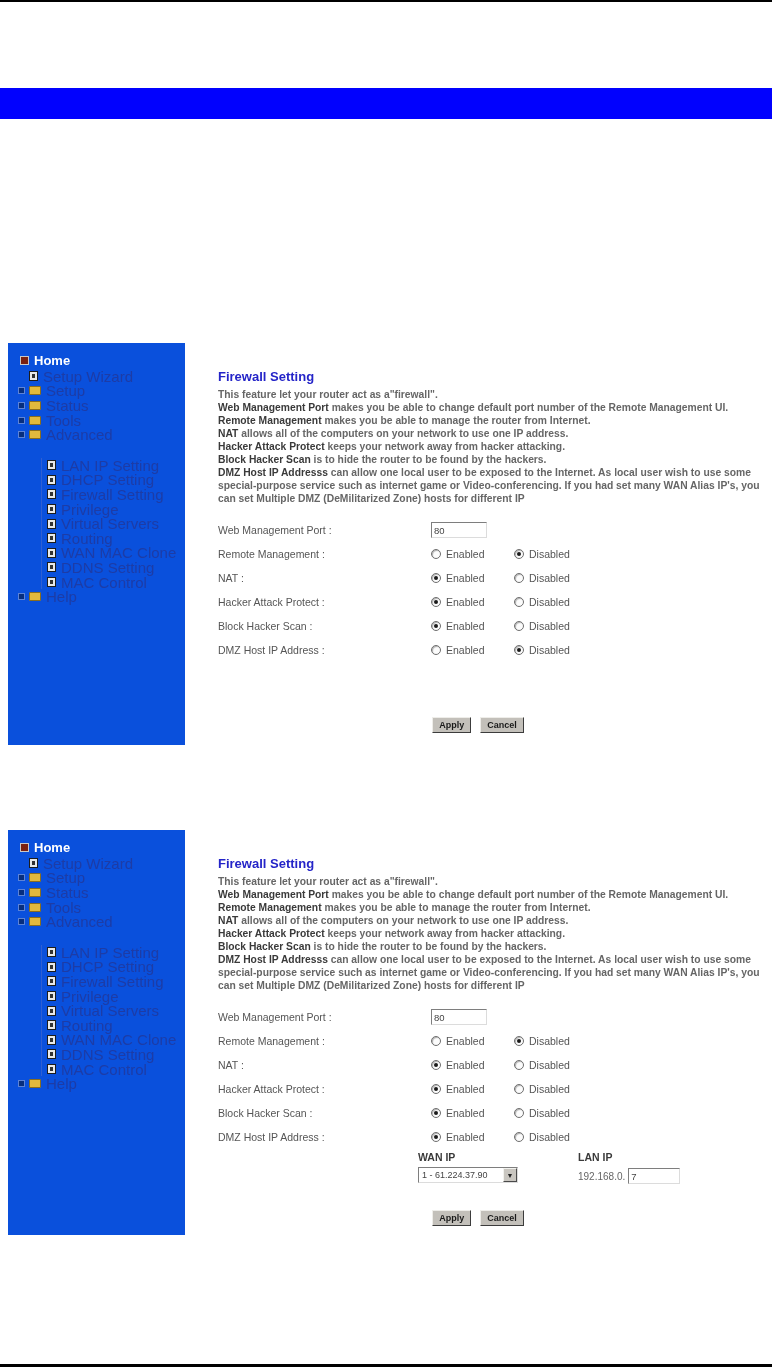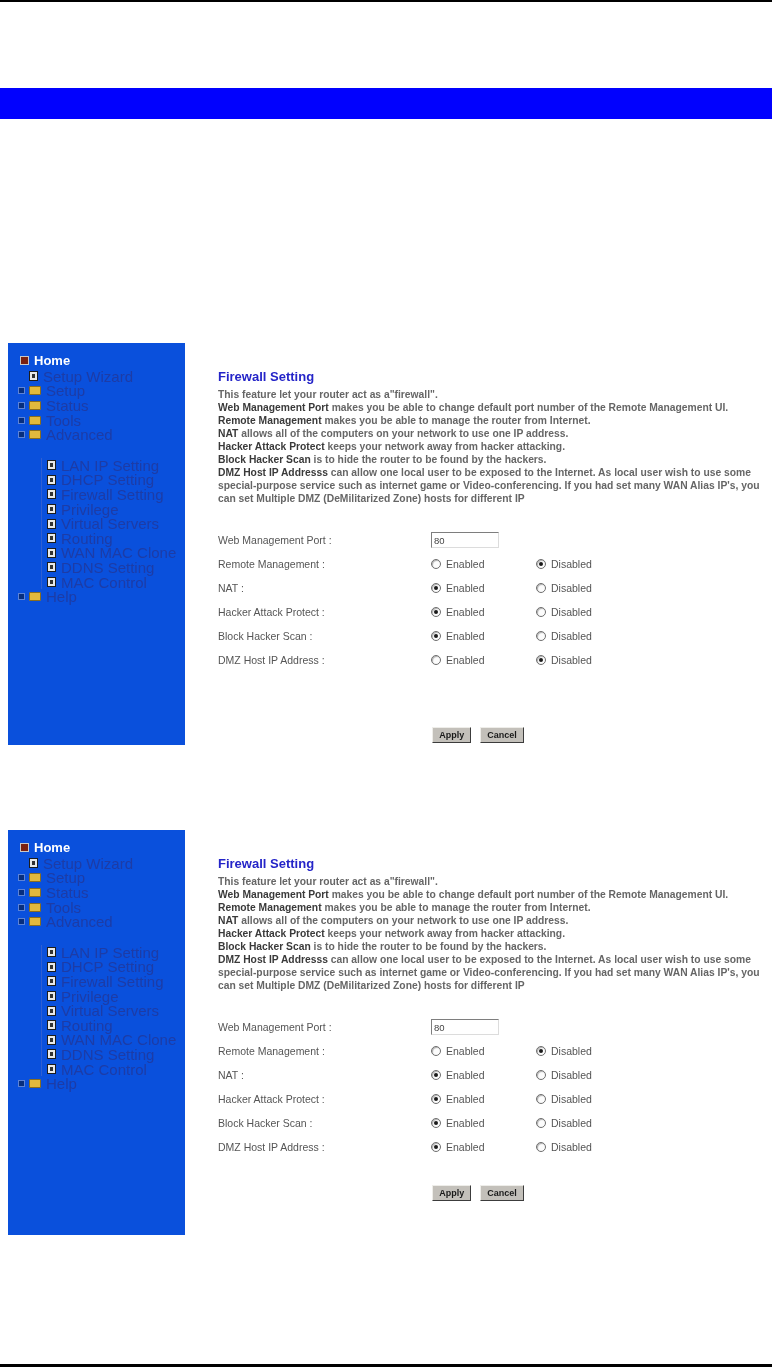"Web Management Port :" .form { margin-top: 23px -> 13px }
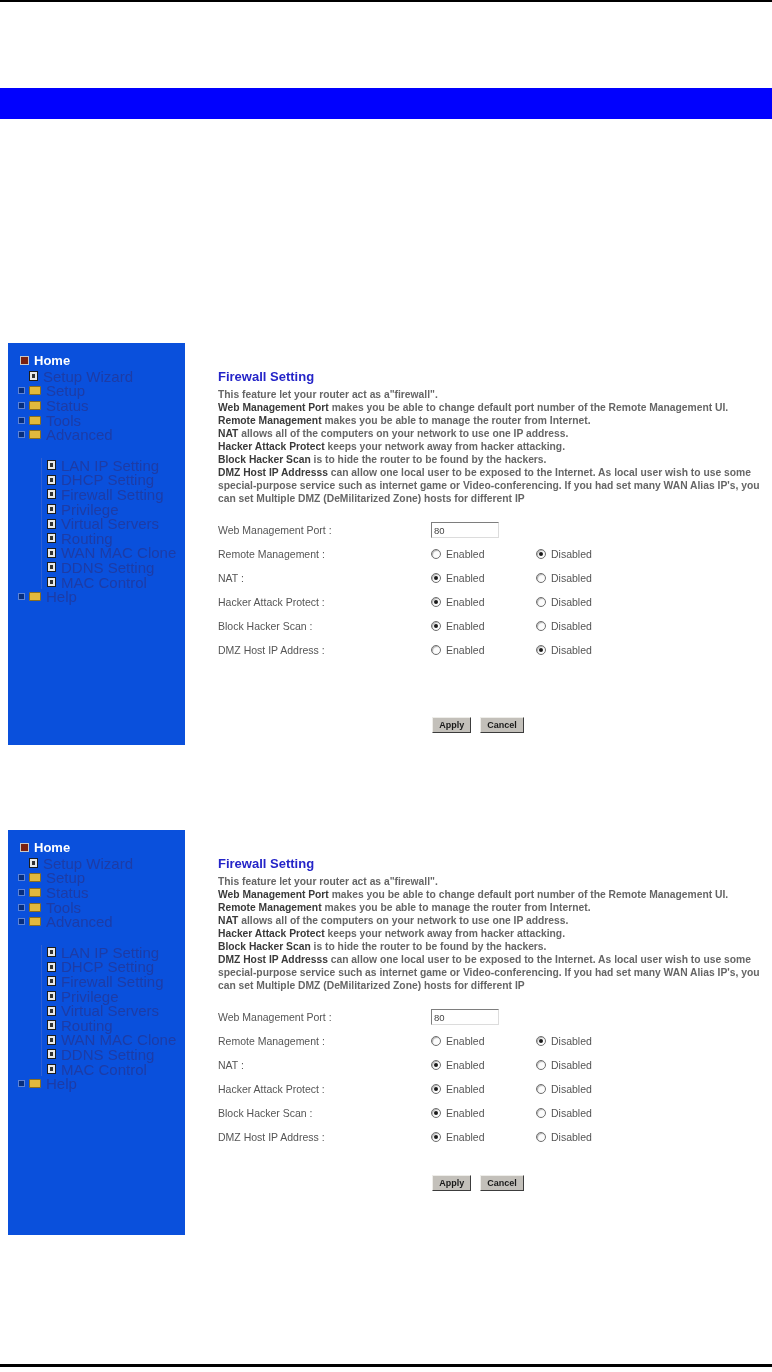"80" .tb-input { width: 68px -> 56px }
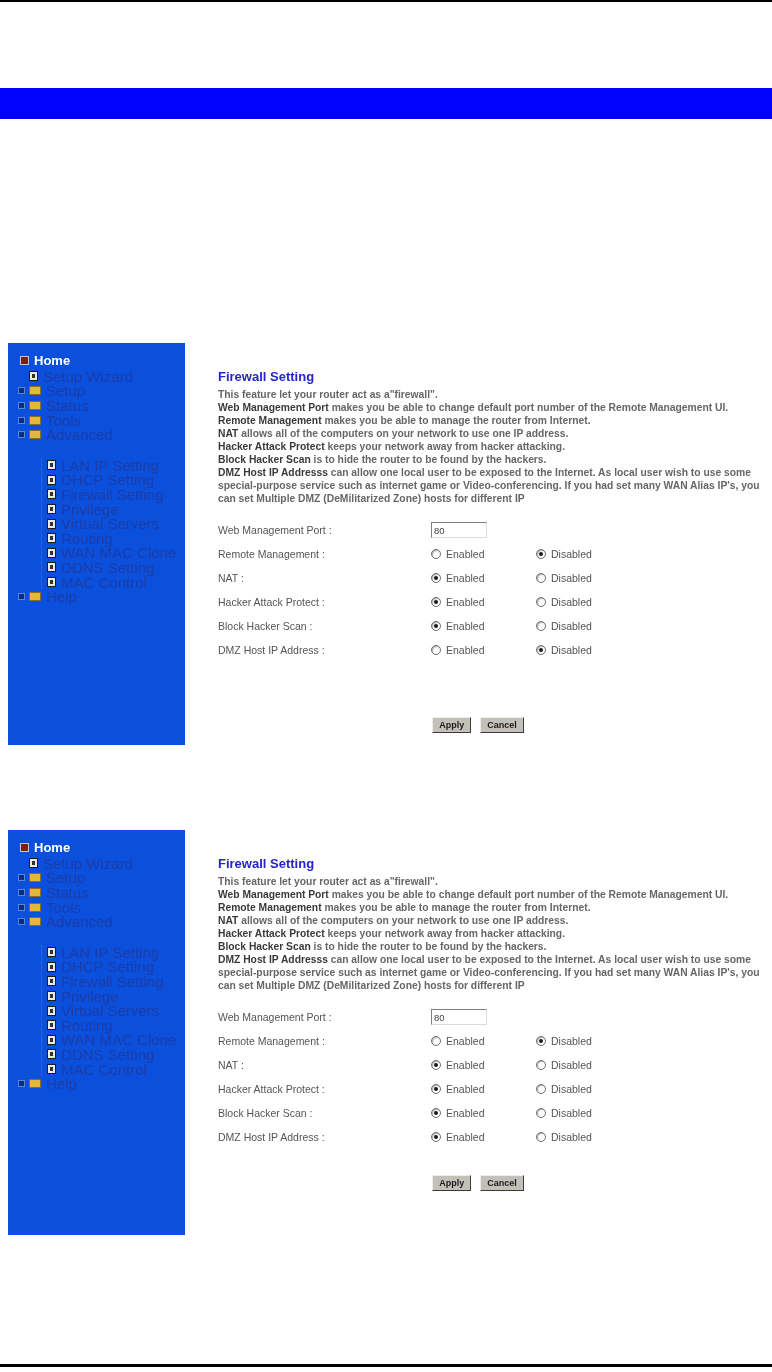"Enabled" .cell { width: 105px -> 83px }
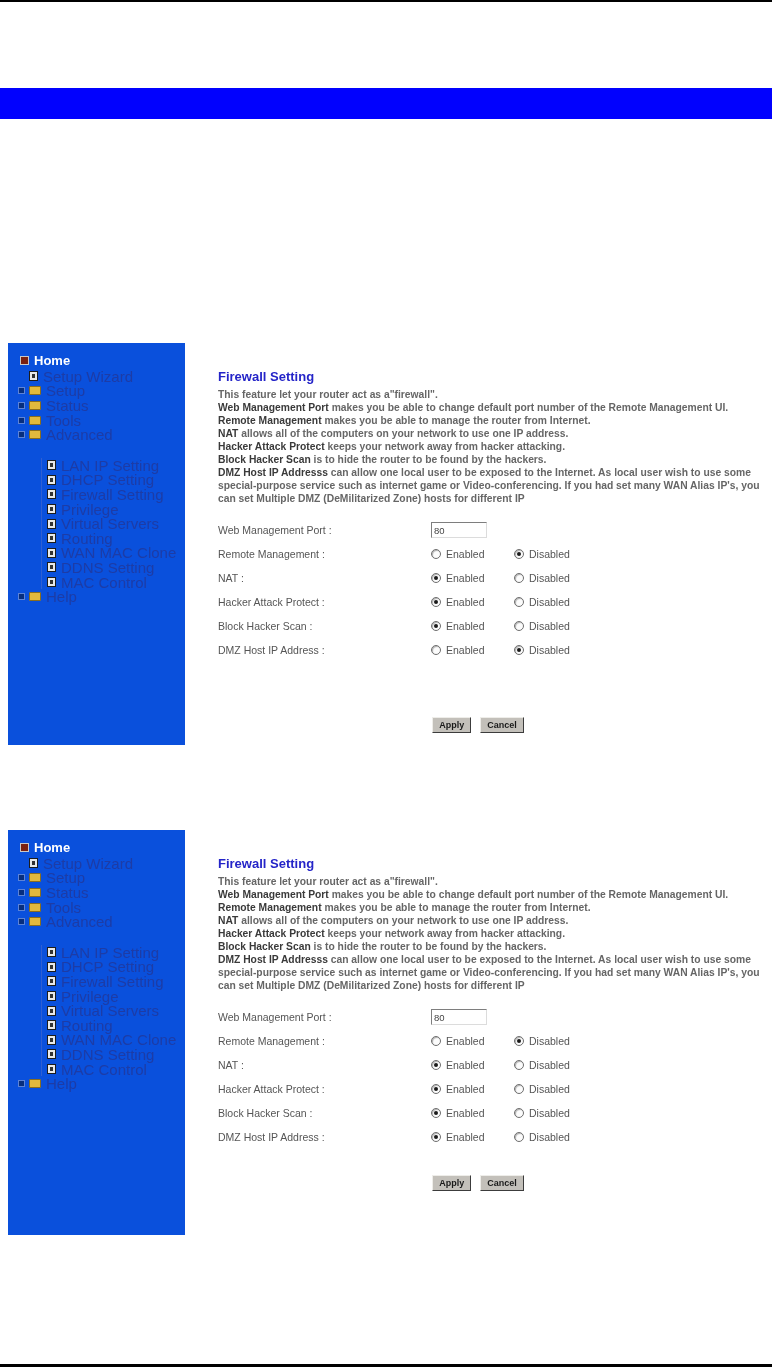"WAN IP" div.dmz-extra { html: none -> <div> <div> <div>WAN IP</div> <div> <span>1 - 61.224.37.90</span> <span>▼</span> </div> </div> <div> <div>LAN IP</div> <div> <span>192.168.0.</span> <input> </div> </div> </div> }
